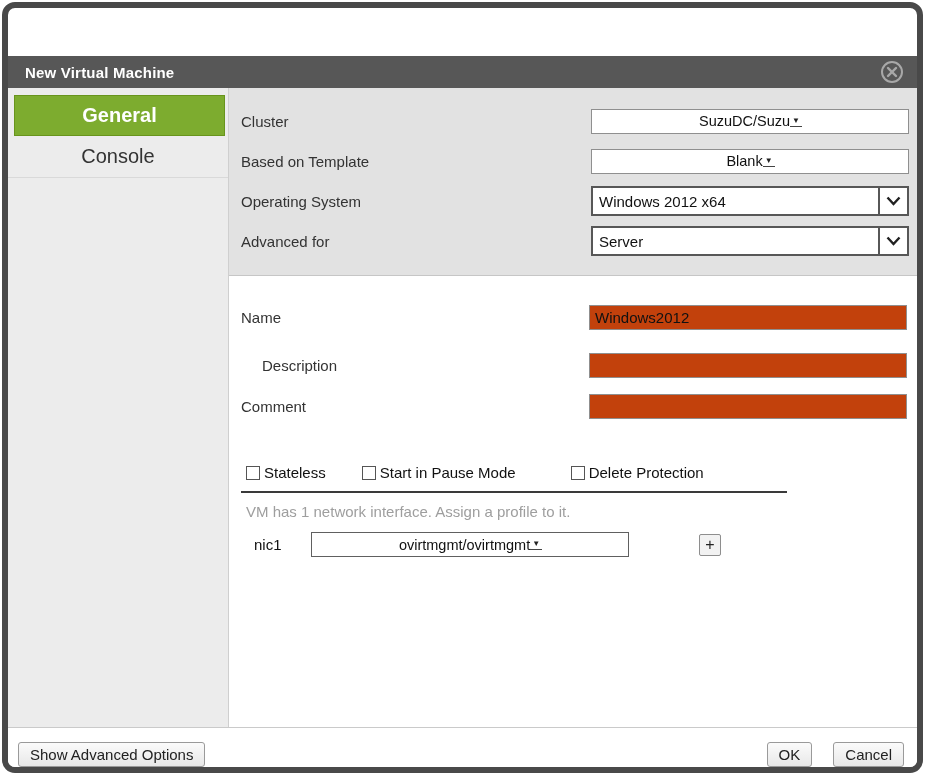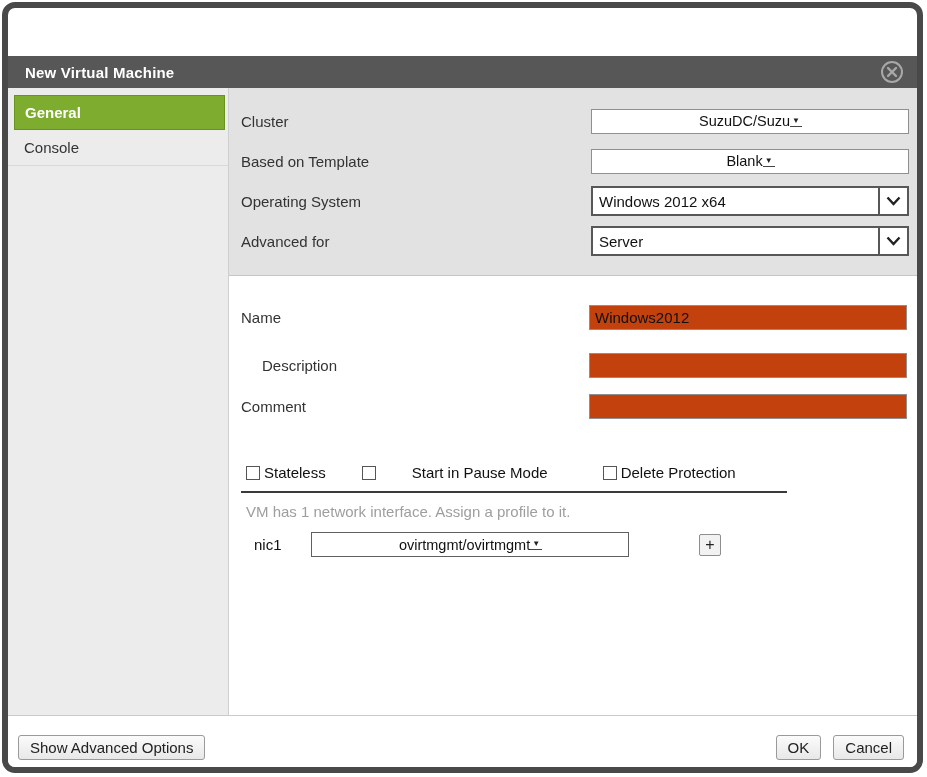"General" .side-item { font-size: 15px -> 20px; text-align: none -> center }
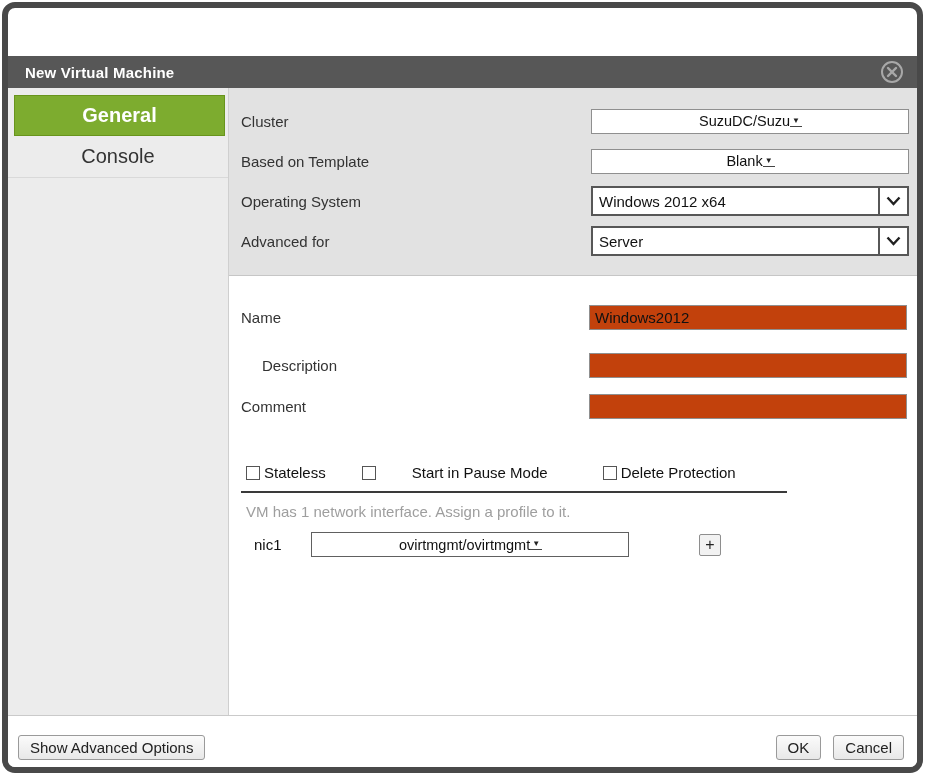"Start in Pause Mode" .gap1 { gap: 32px -> none }
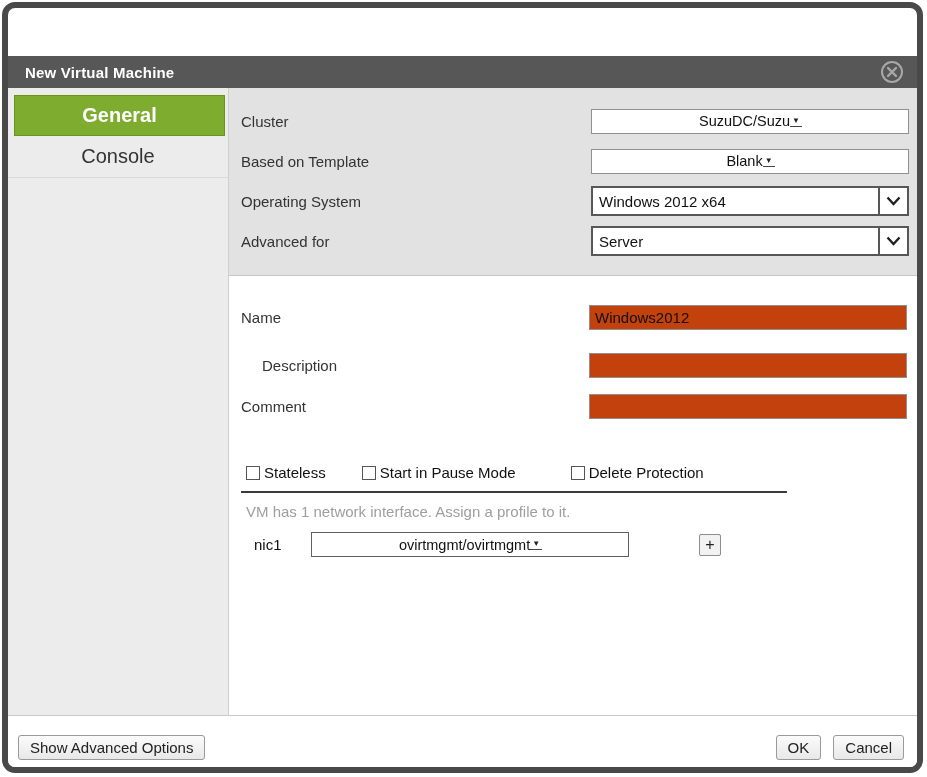"Show Advanced Options" .footer { align-items: center -> flex-end; padding: 12px 13px 0 10px -> 0 13px 0 10px }
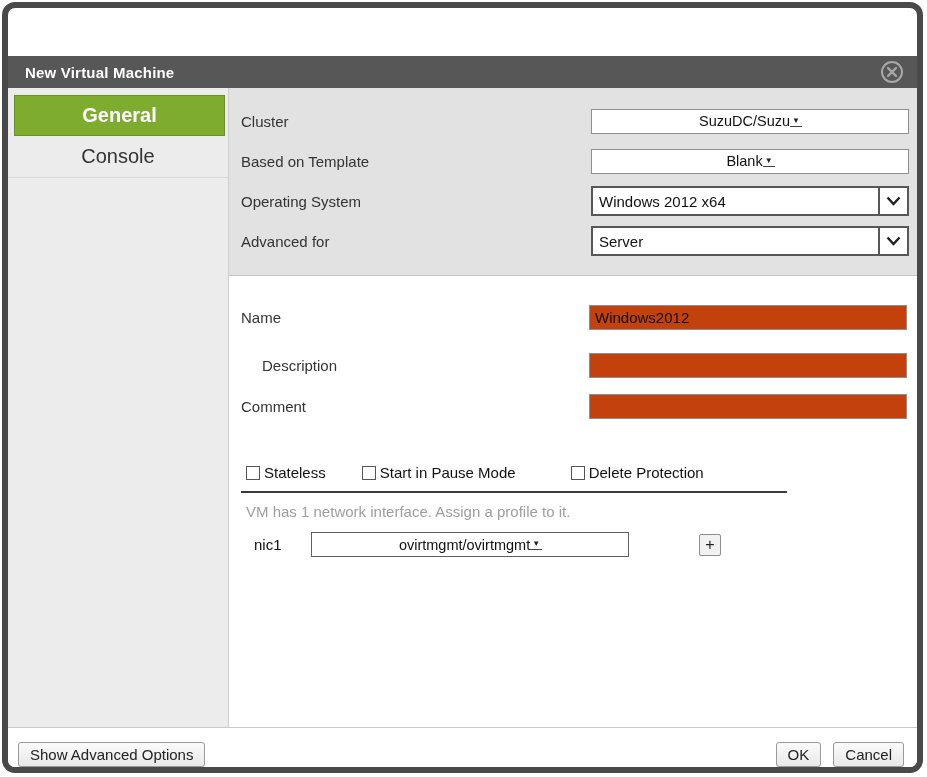"OK" .footer-right { gap: 12px -> 21px }
